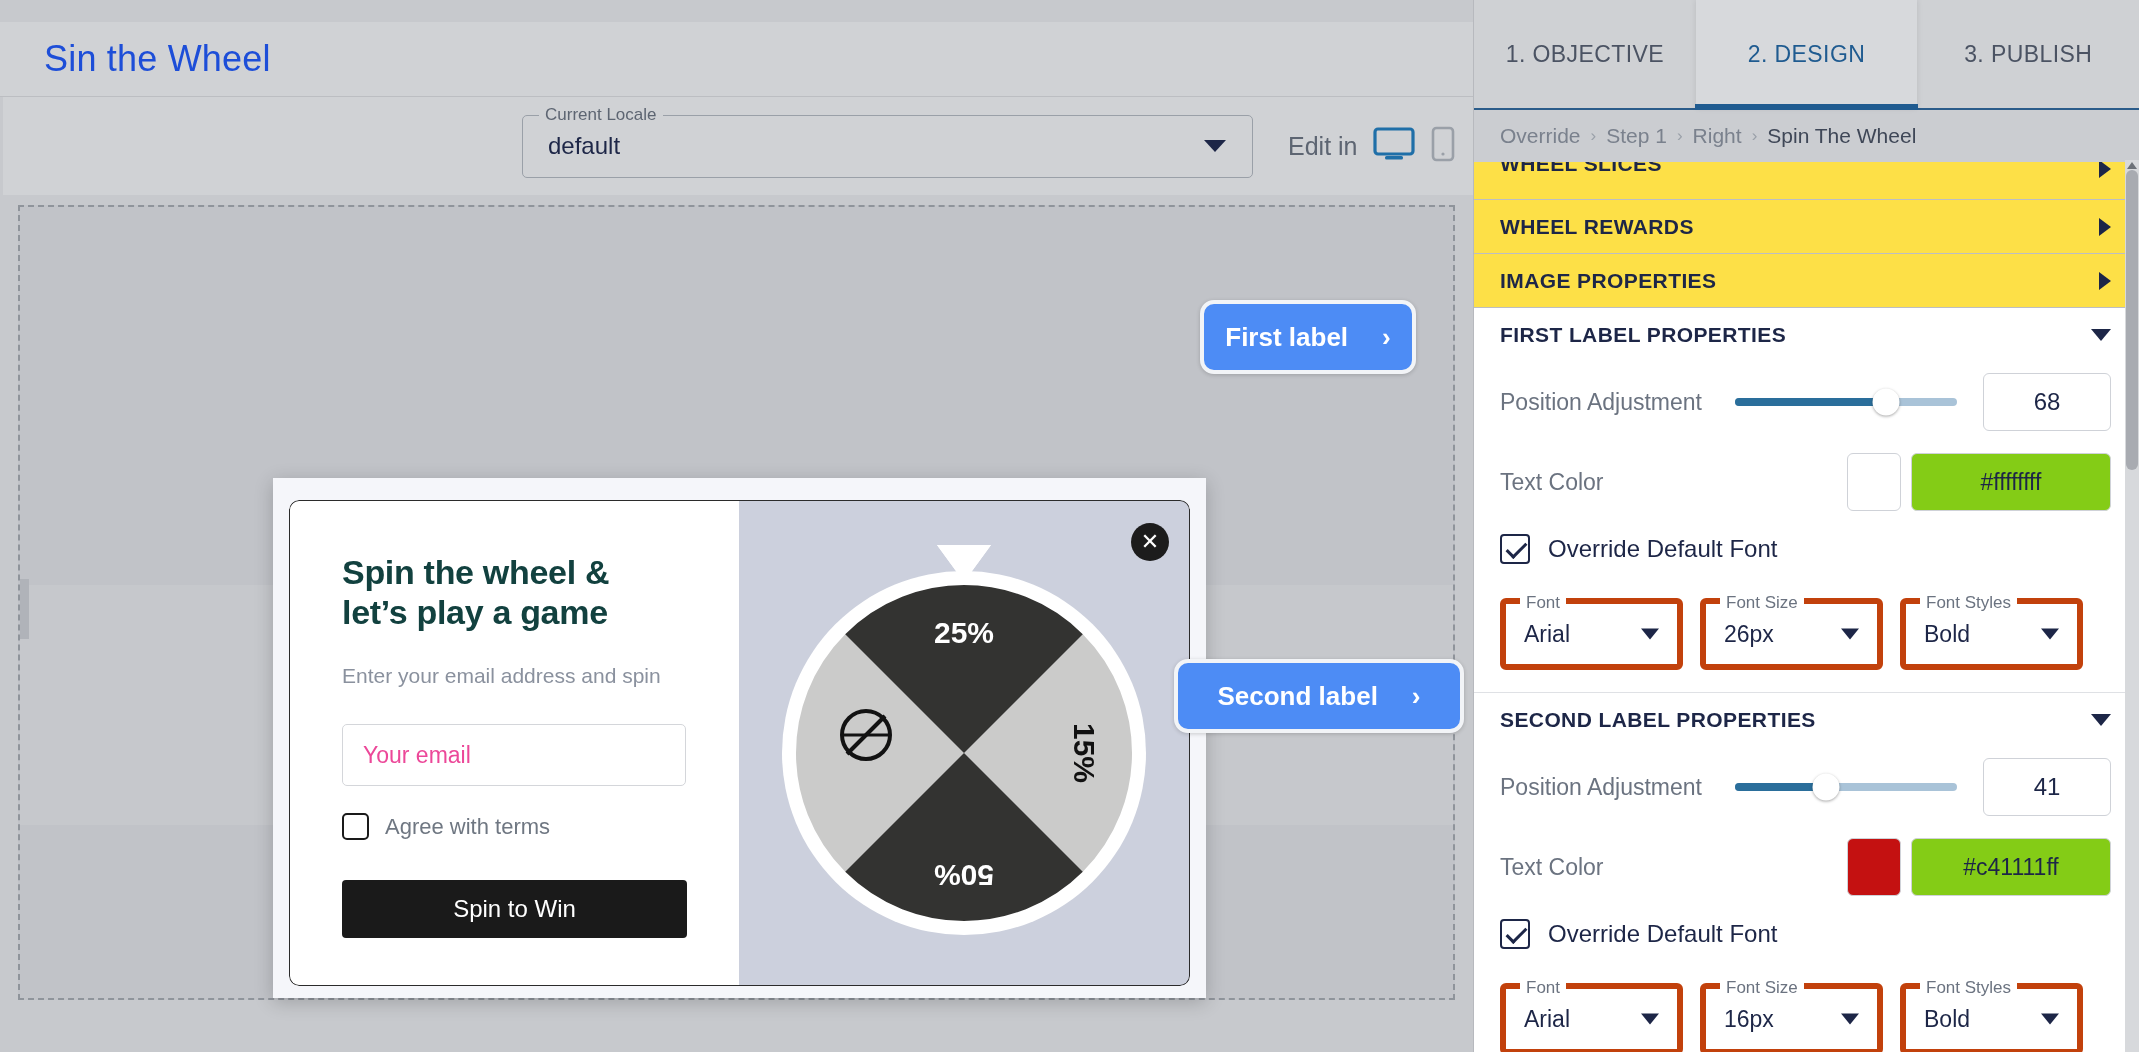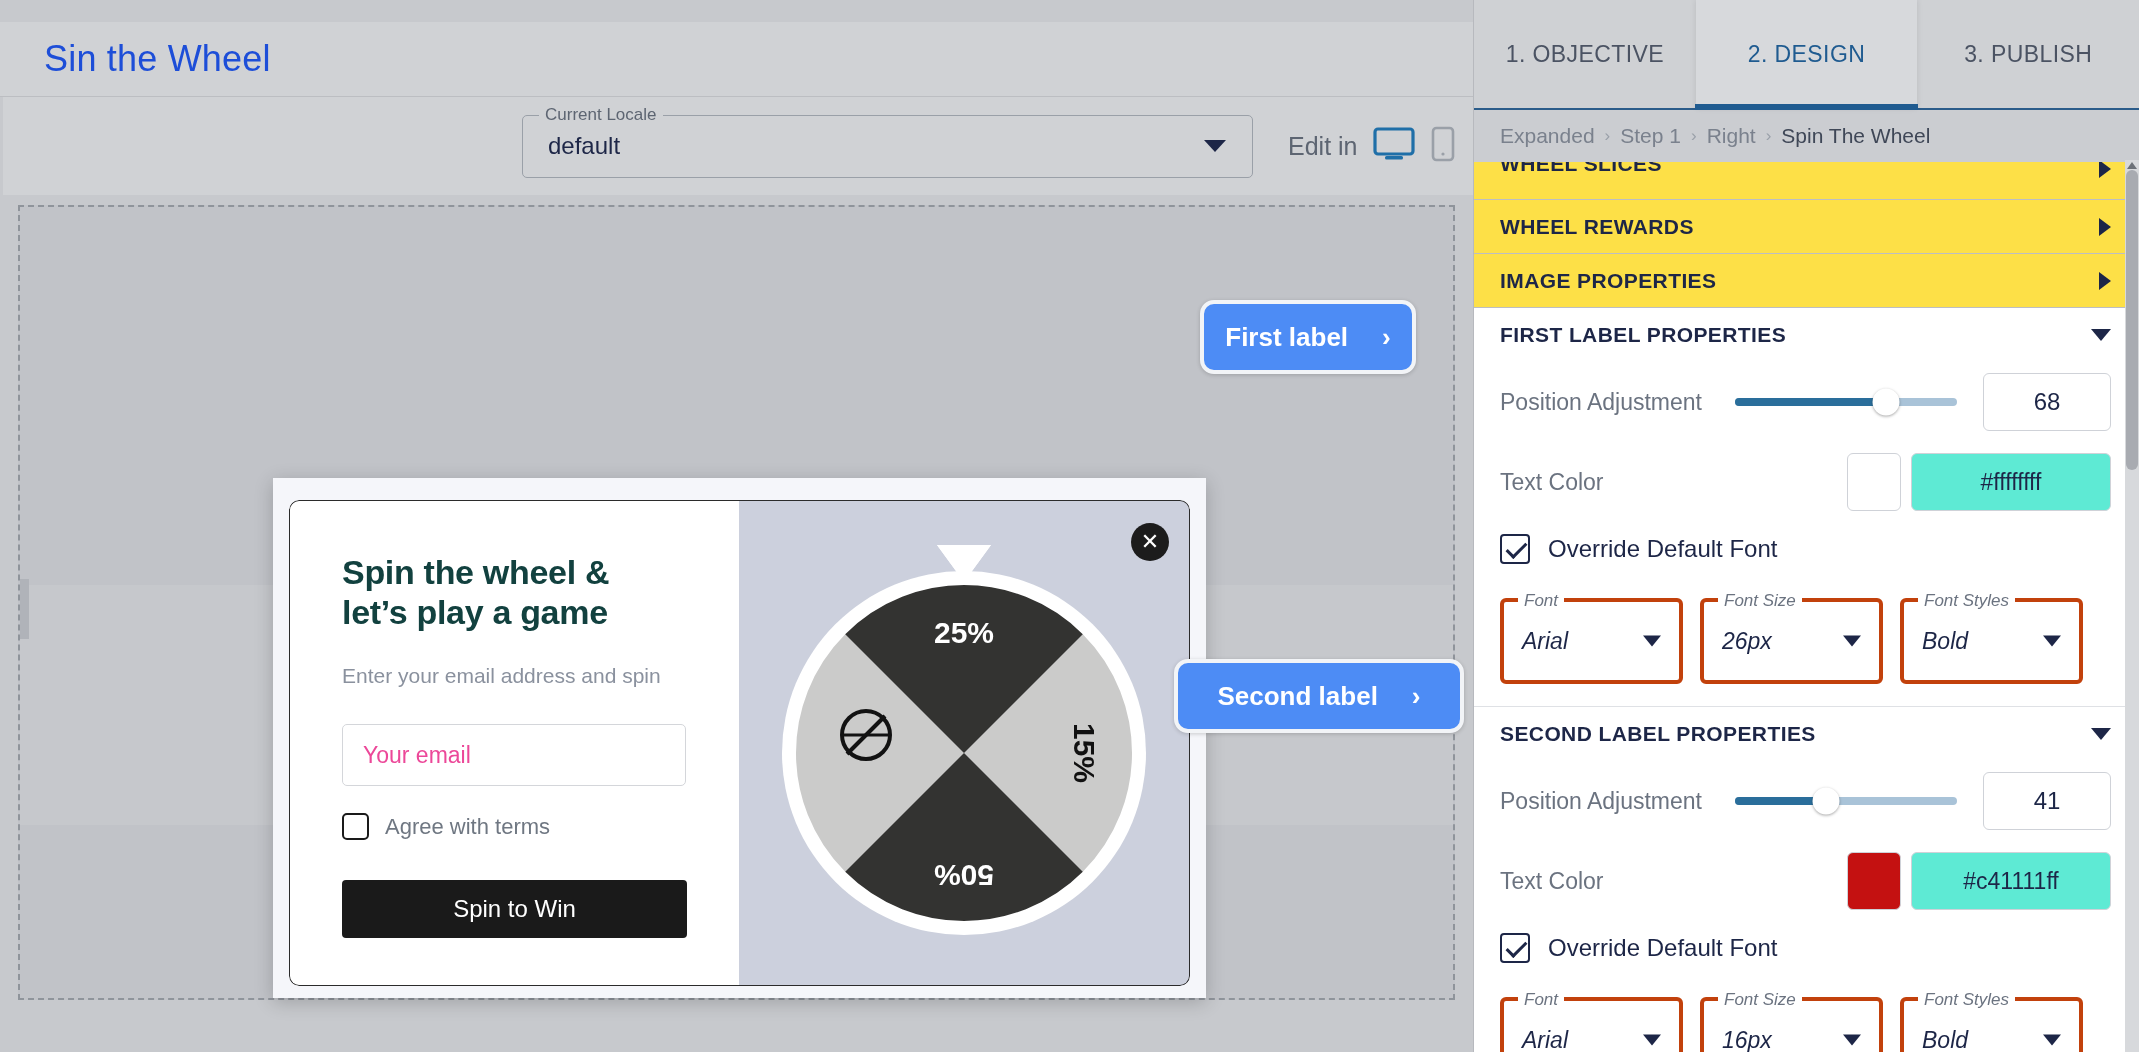"Expanded" span { text: Expanded -> Override }
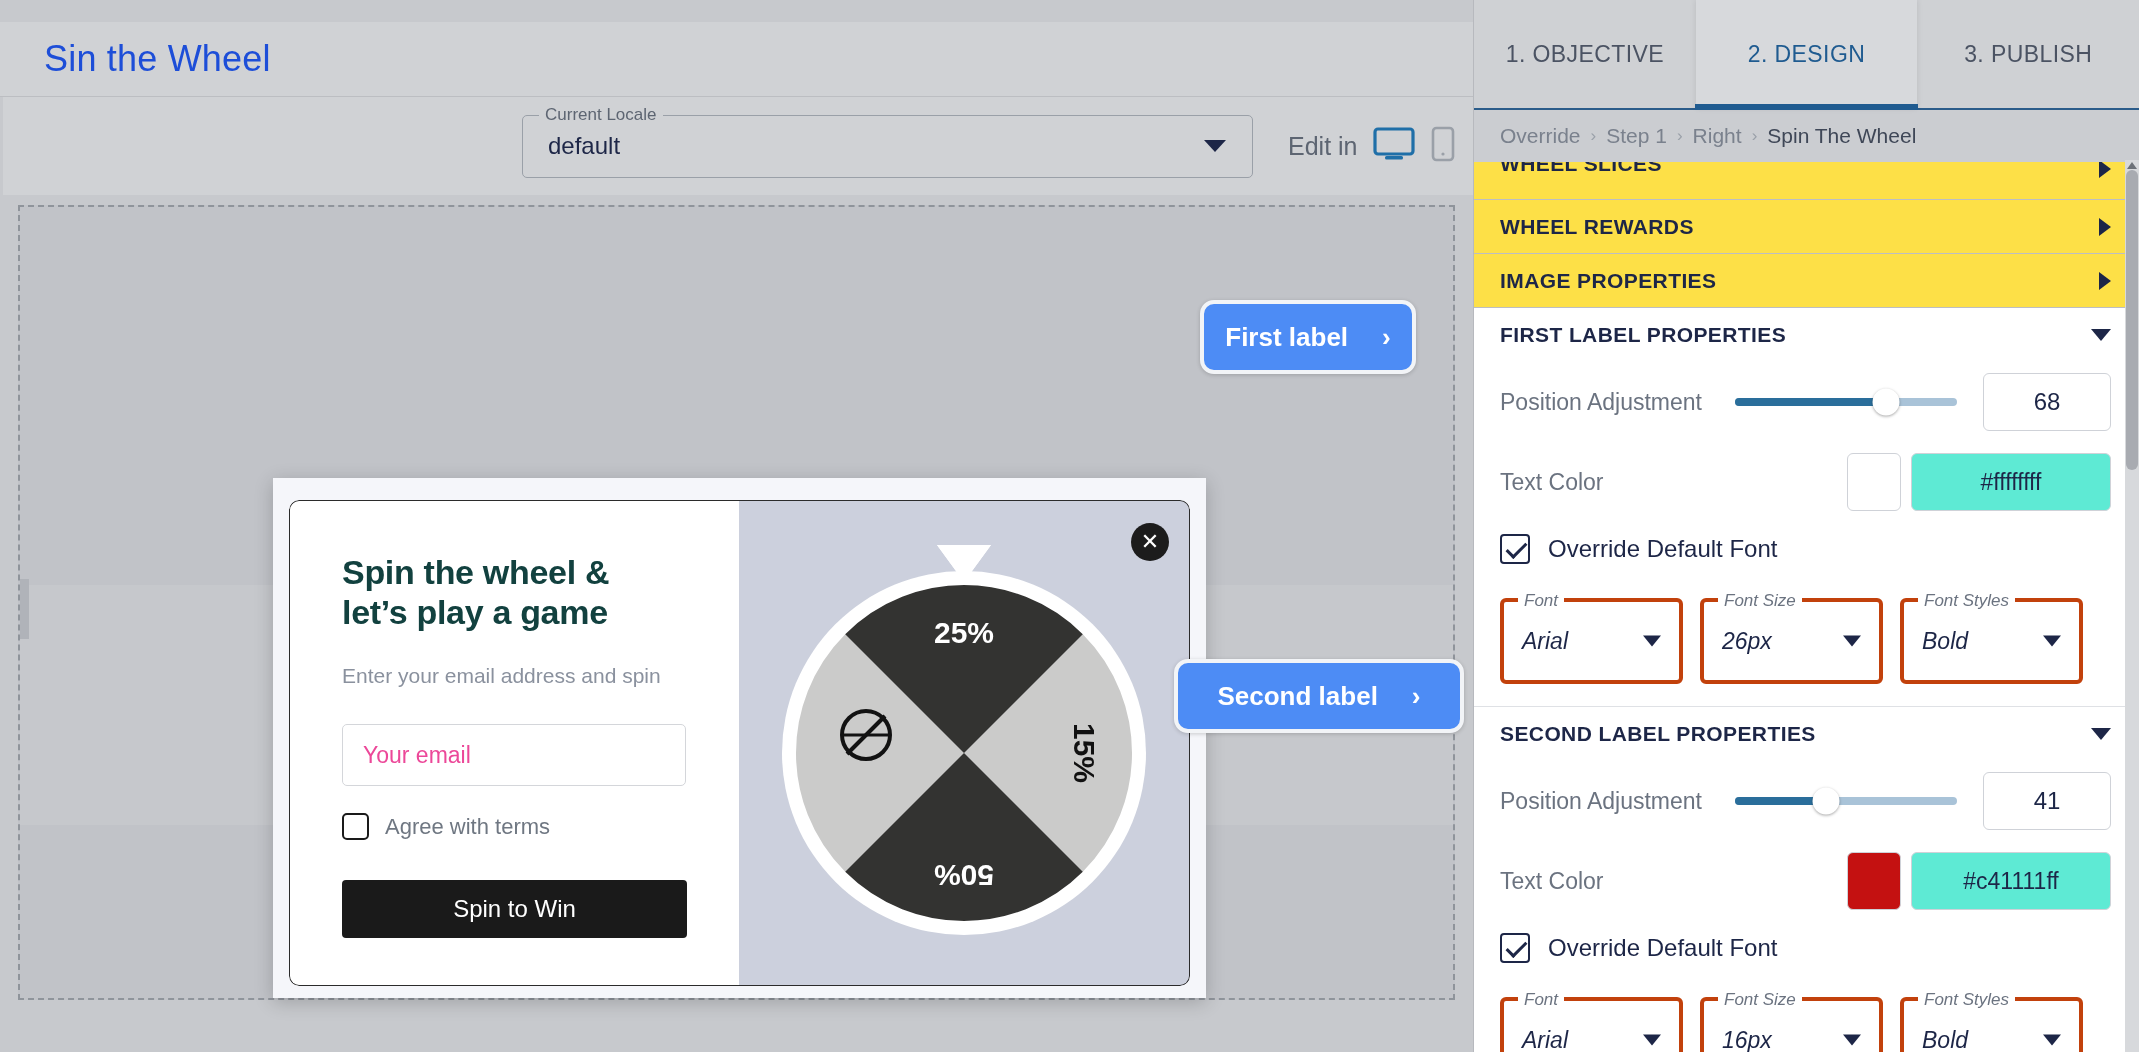"#ffffffff" .hex-box { background: #5eead4 -> #84cc16 }
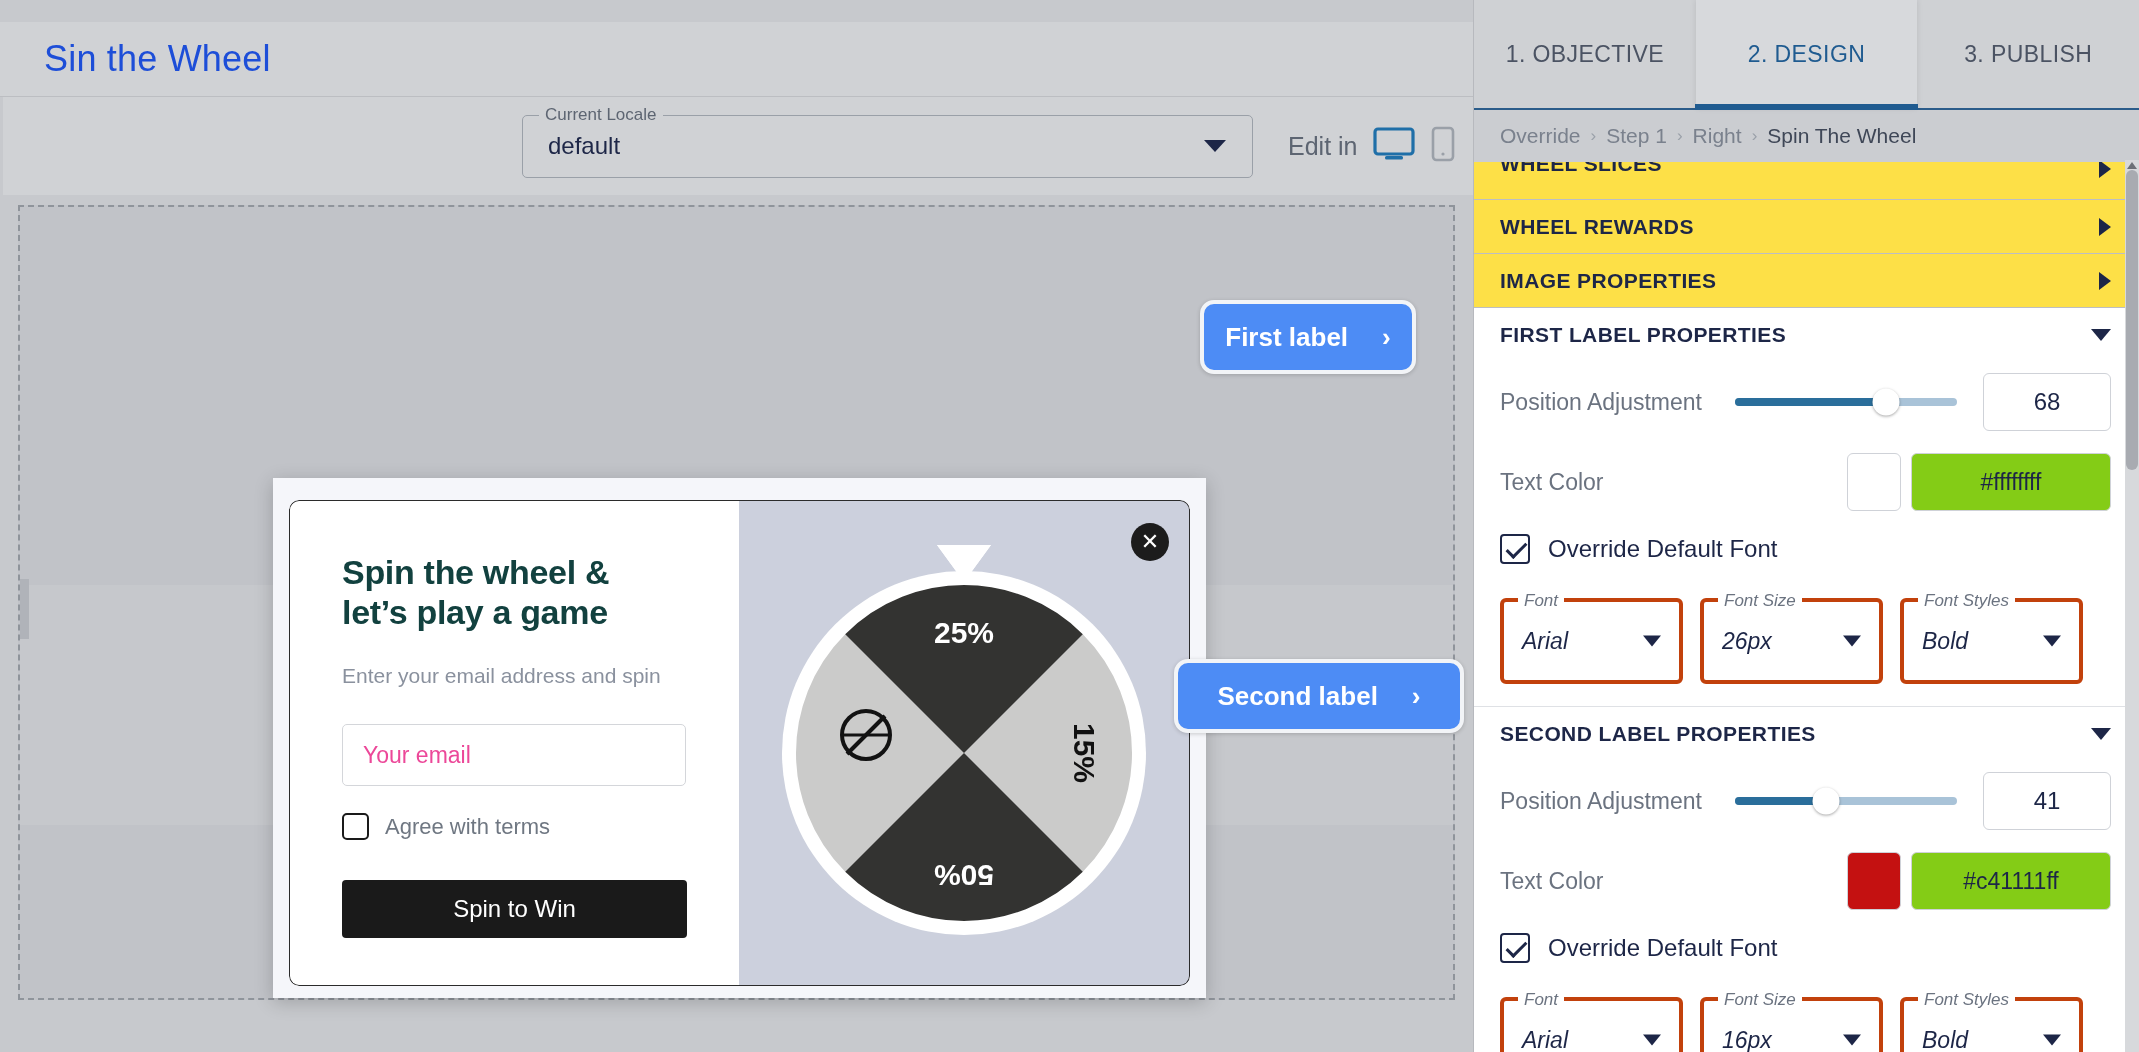"Font" .field { border: 4px solid #c2410c -> 6px solid #c2410c; font-style: italic -> none; height: 86px -> 72px }
